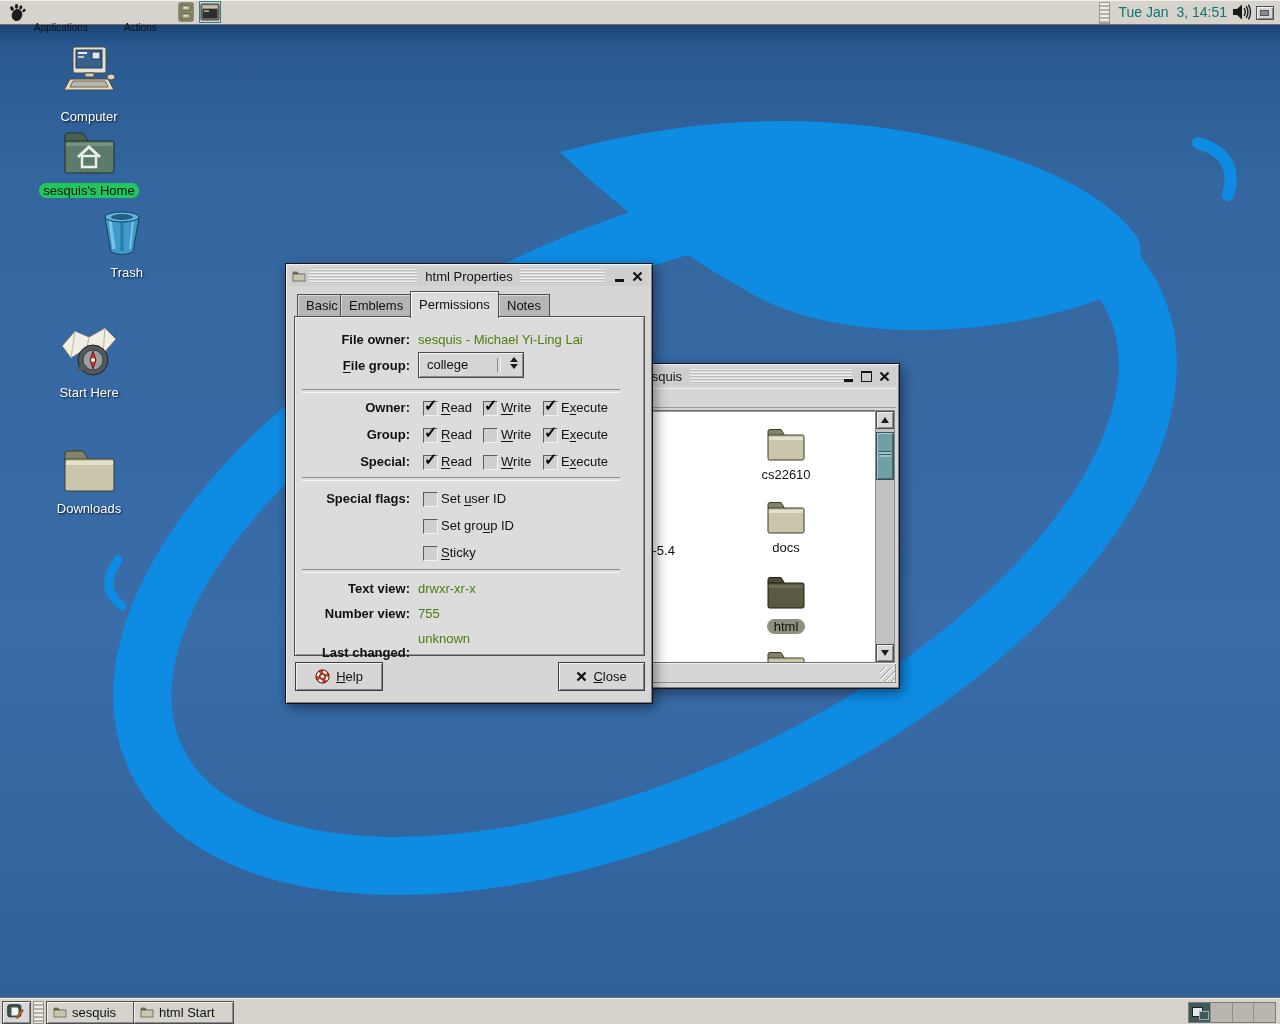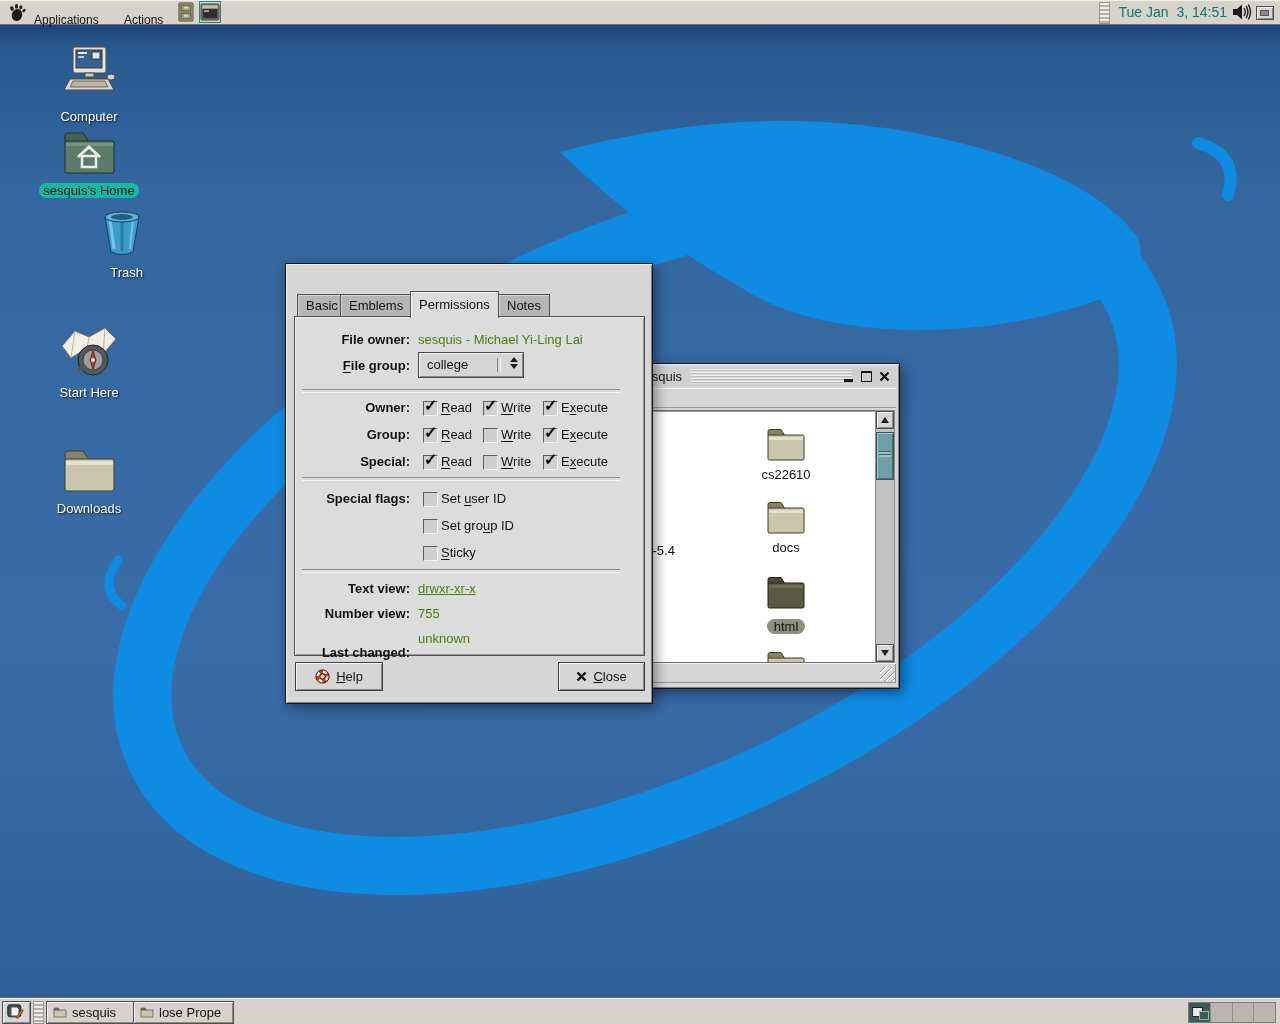"Applications" .menulabel { font-size: 12px -> 10px; top: 8px -> 16px }
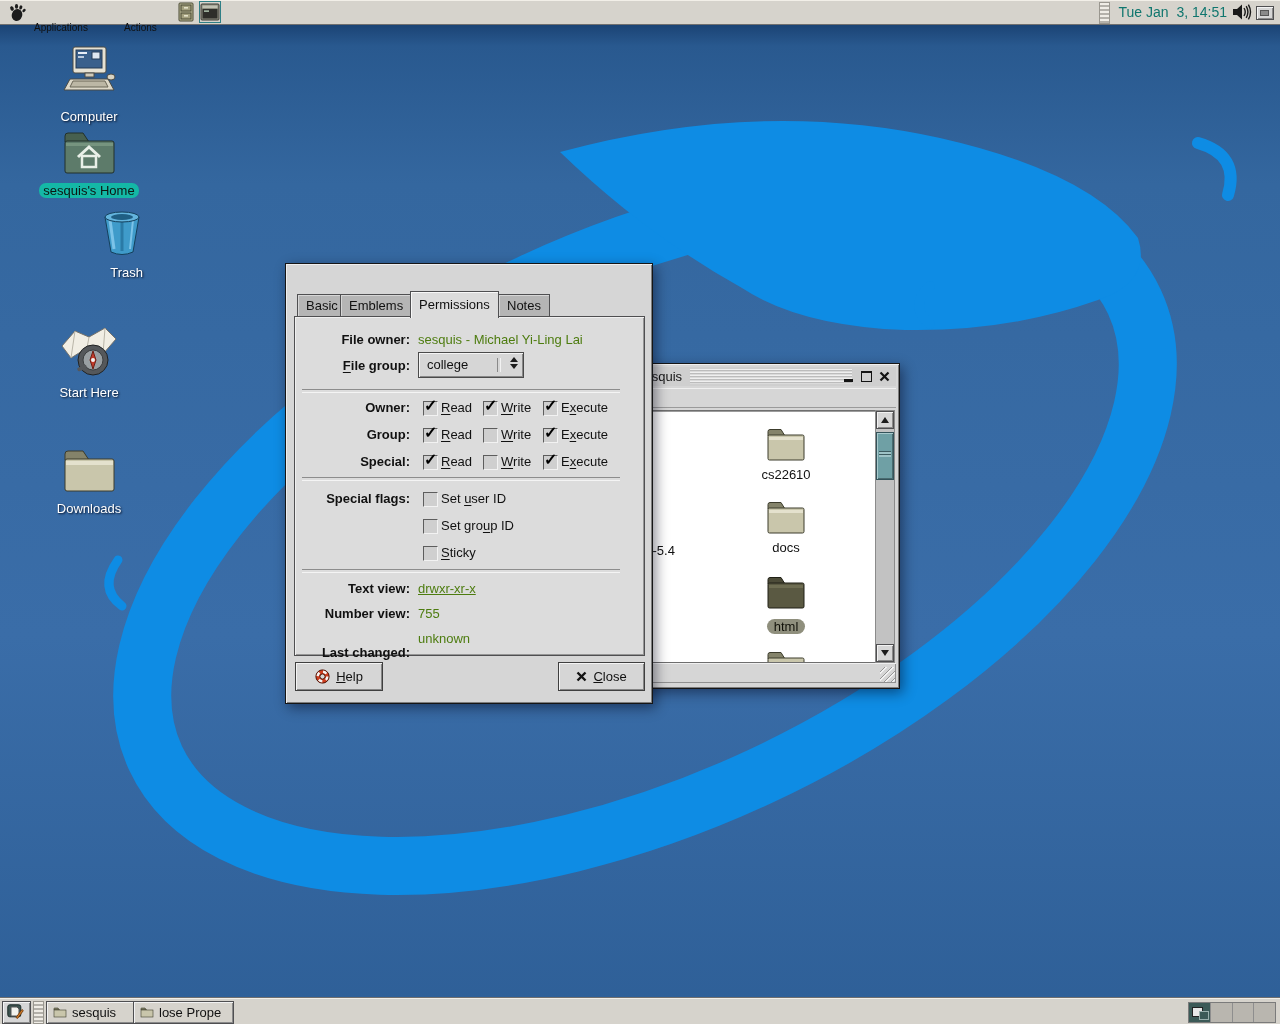"sesquis's Home" .dicon.selected .lbl { background: #14b8a6 -> #22c55e }
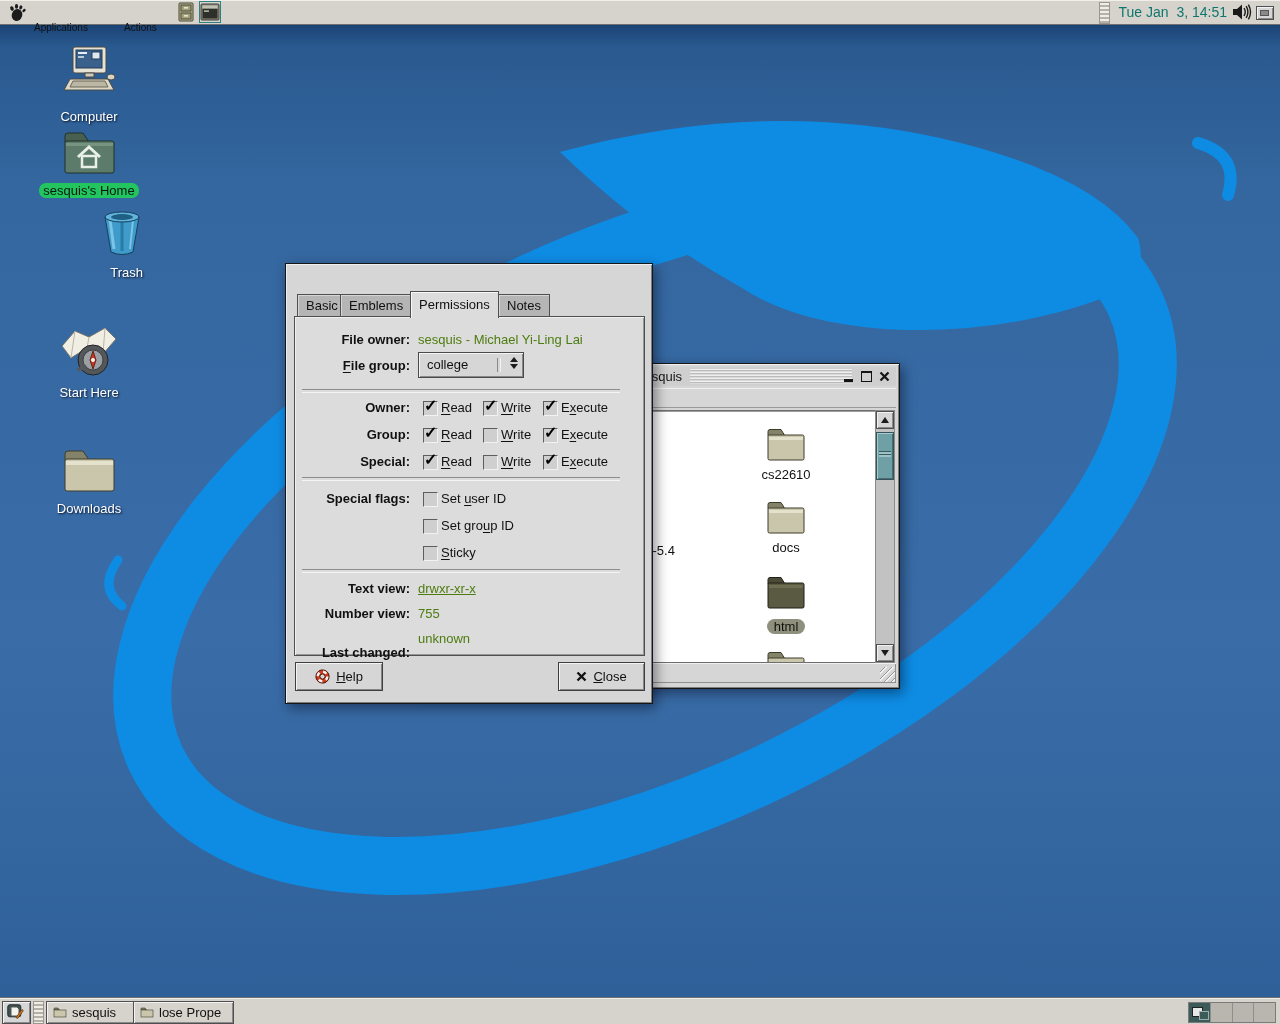"html Properties" div.tbar { html: none -> <div> <svg> <path></path> <rect></rect> </svg> <div></div> <span>html Properties</span> <div> <div></div> </div> <div> <svg> <path></path> </svg> </div> </div> }
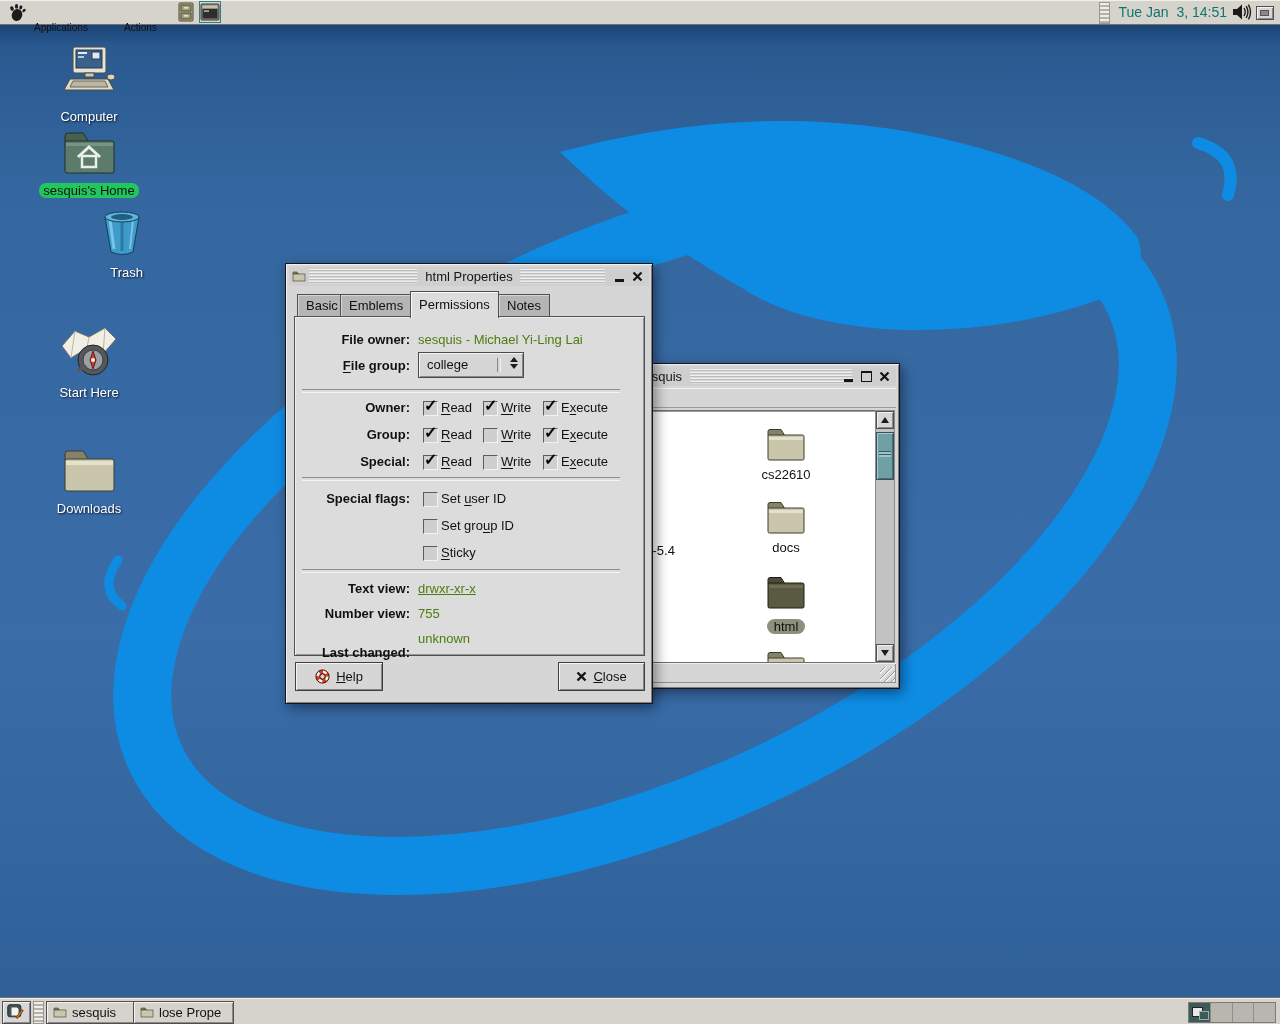"drwxr-xr-x" div.fvalue { text-decoration: underline -> none }
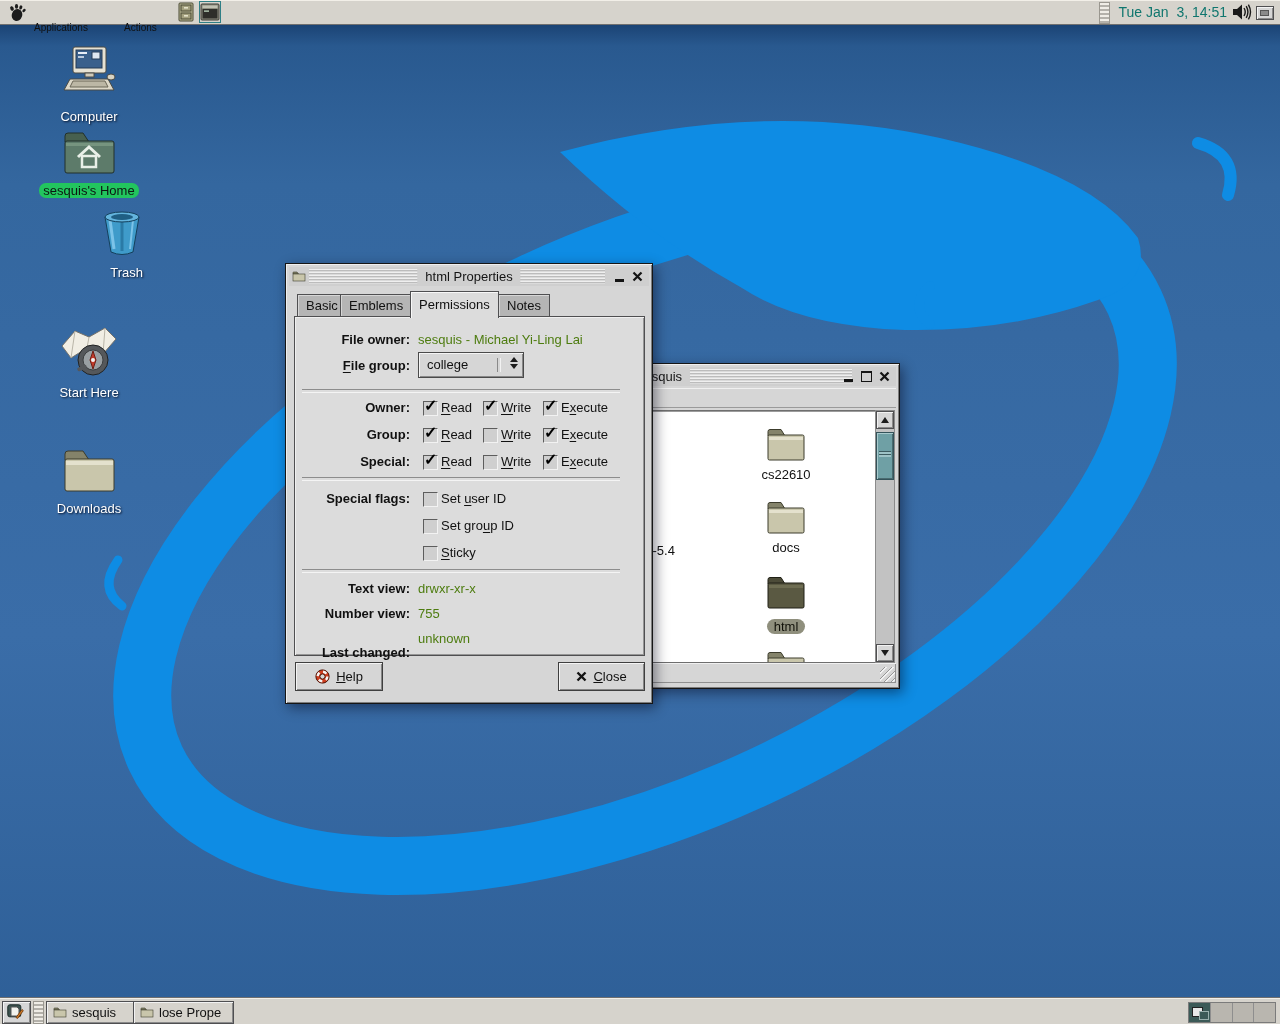"lose Prope" span { text: lose Prope -> html Start }
